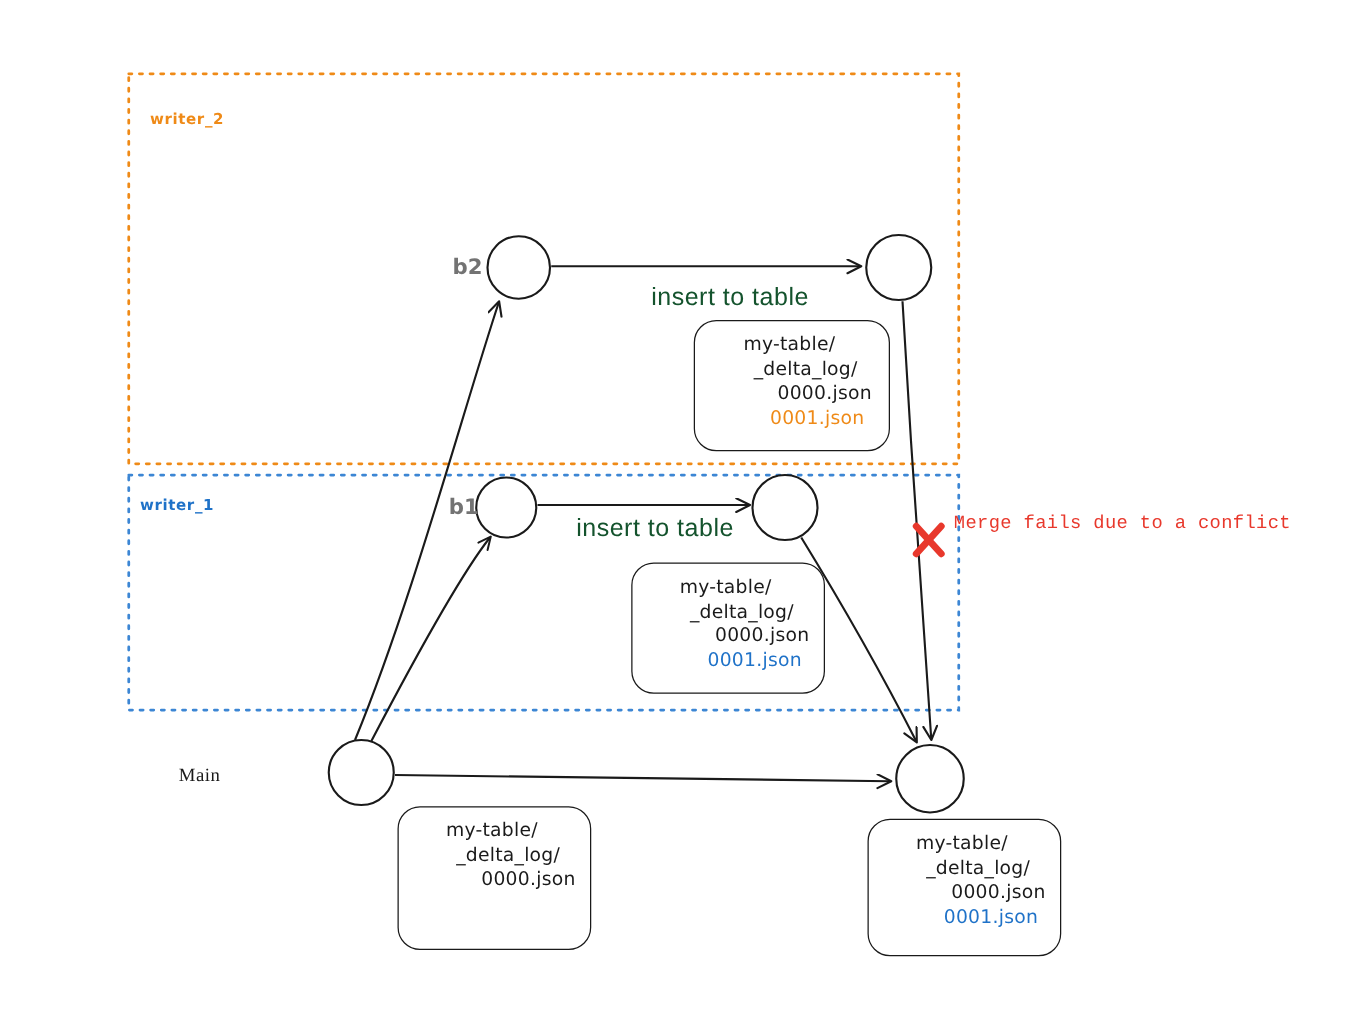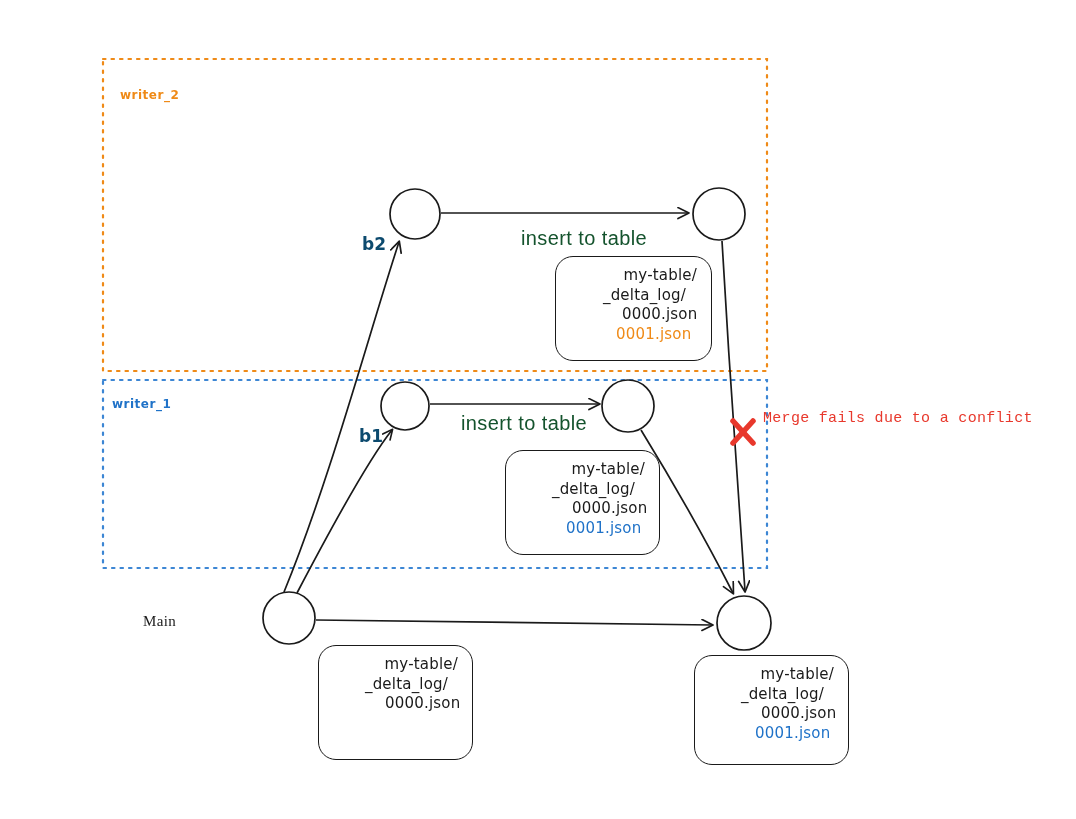"b2" .node-label { color: #0c4a6e -> #737373; margin-top: 30px -> none }
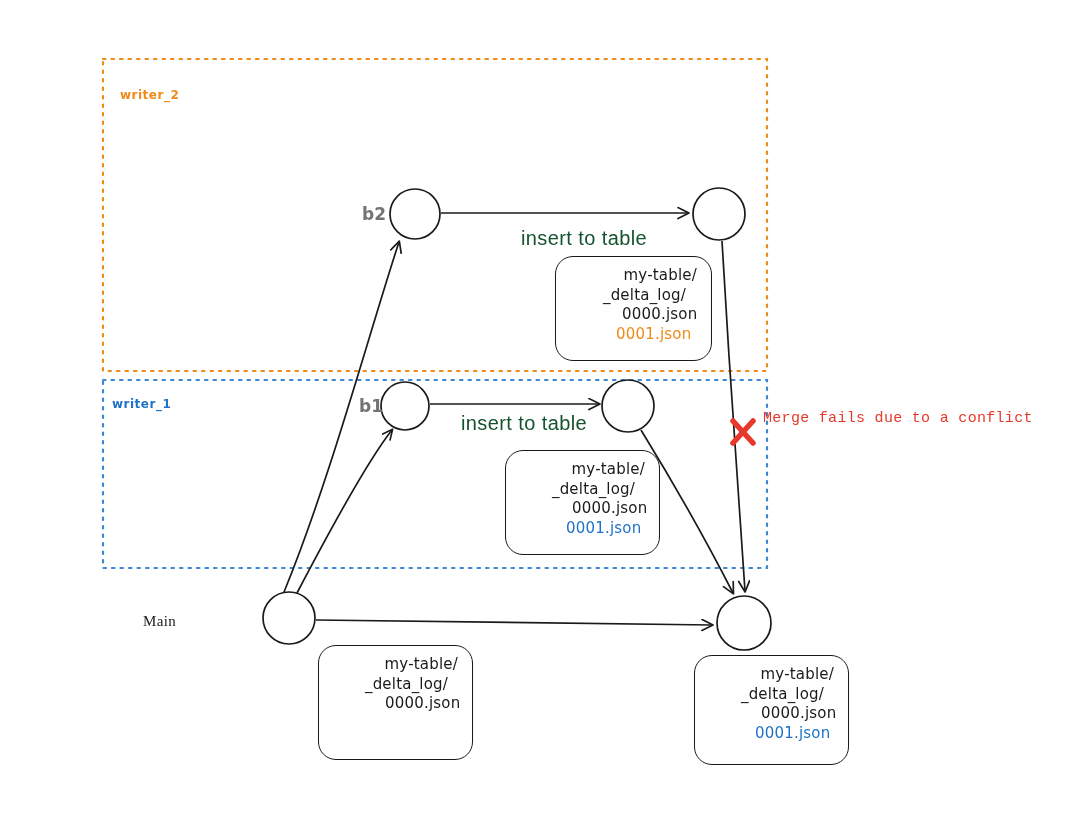"my-table/" .fl-1 { text-align: right -> center }
